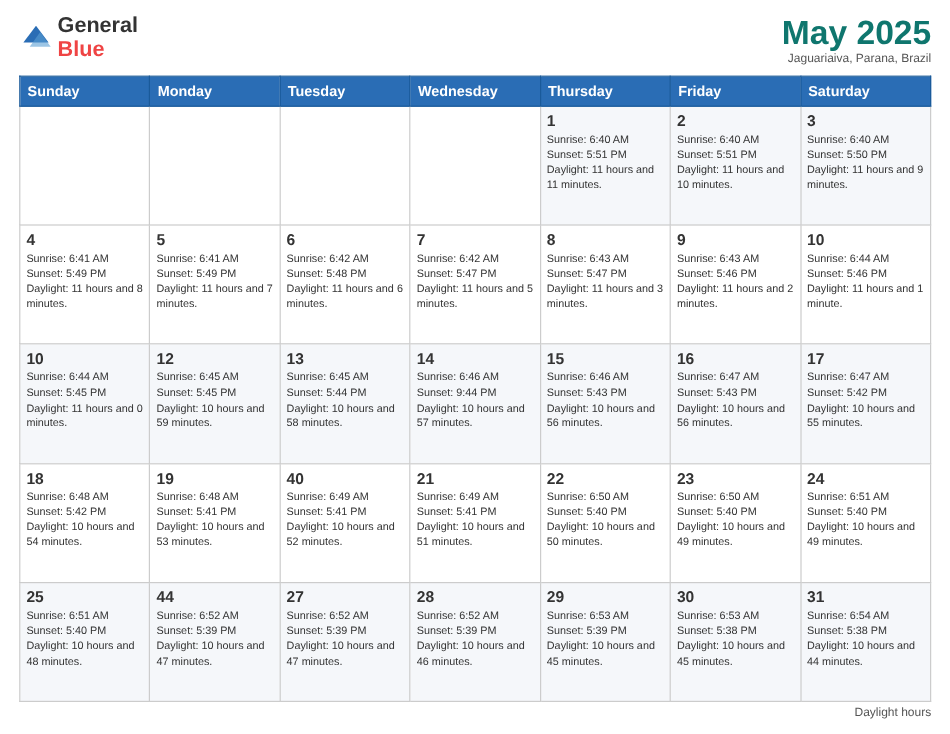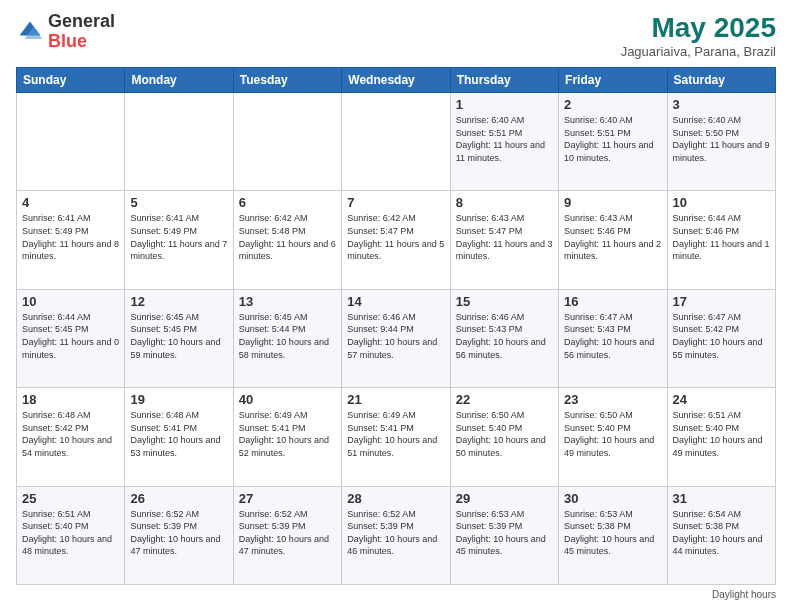"Jaguariaiva, Parana, Brazil" .subtitle { font-size: 13px -> 10px }
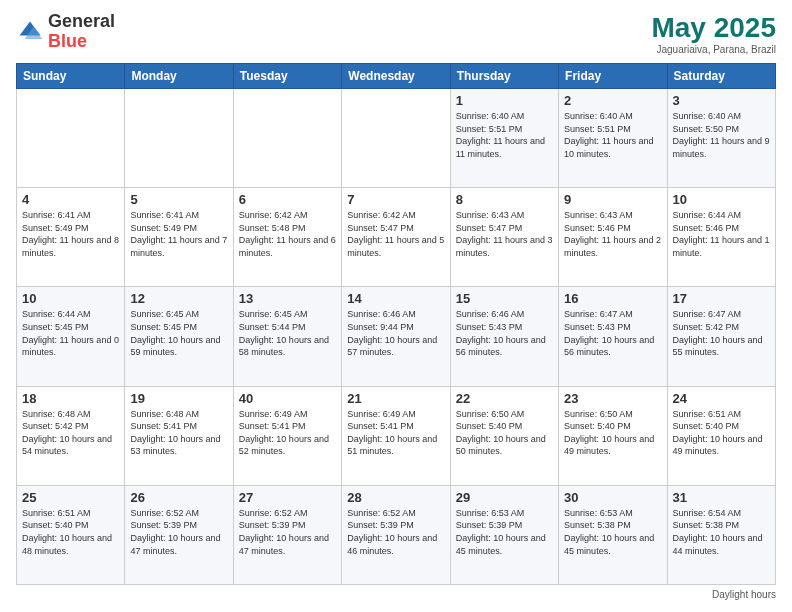"26" span.day-number { text: 26 -> 44 }
